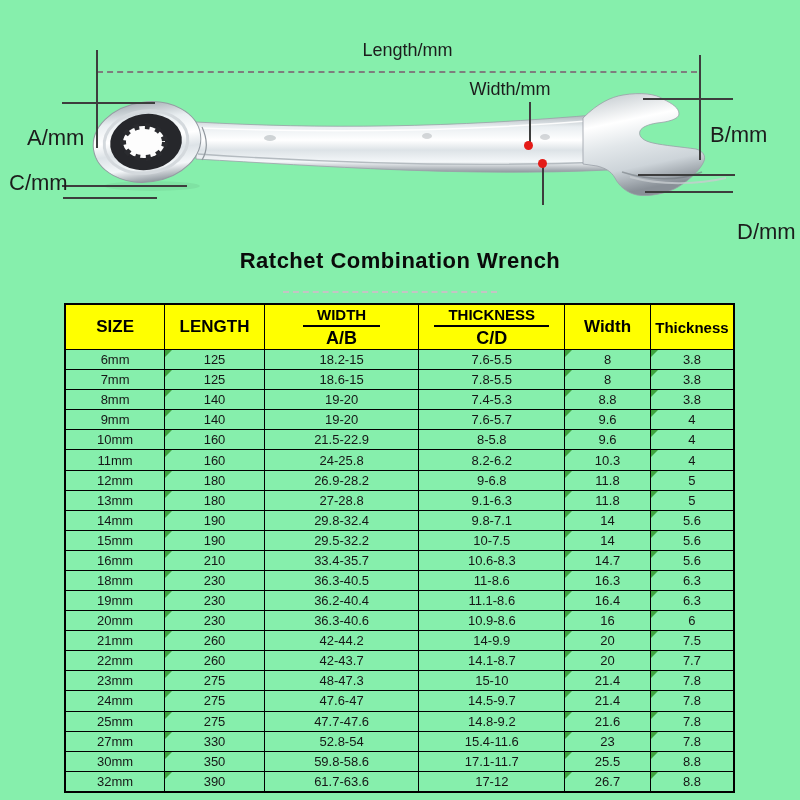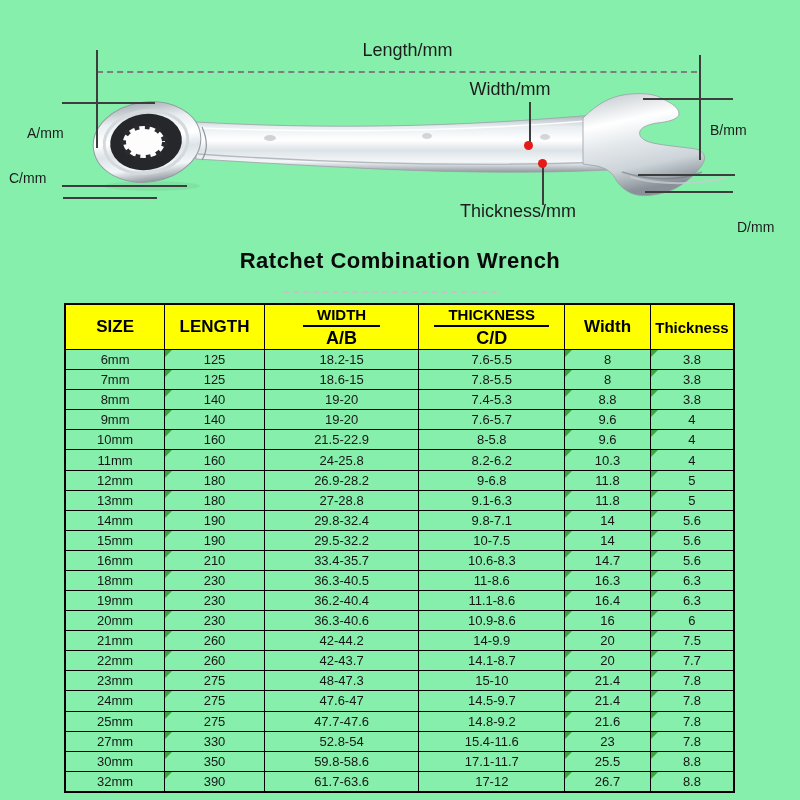"A/mm" .dlabel.big { font-size: 14px -> 22px }
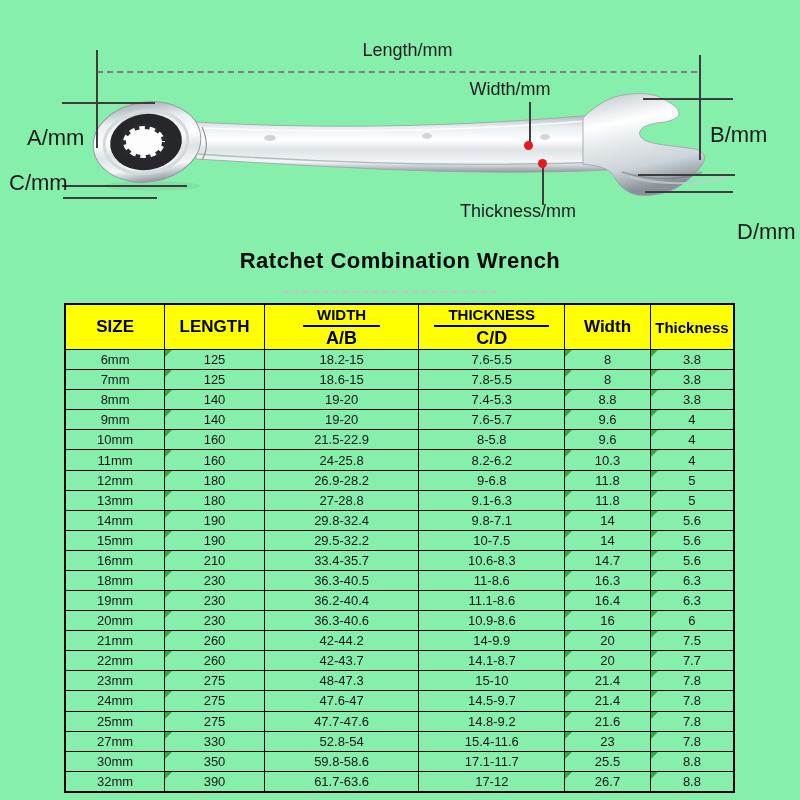"Thickness/mm" div.dlabel { html: <div>Thickness/mm</div> -> none }
